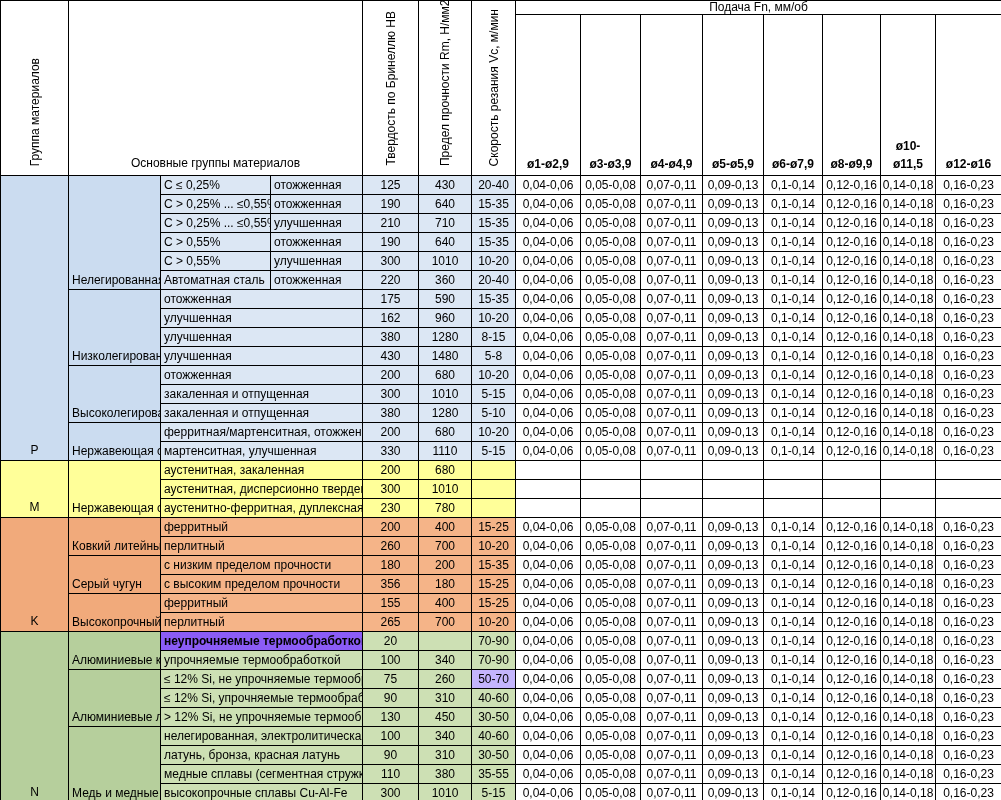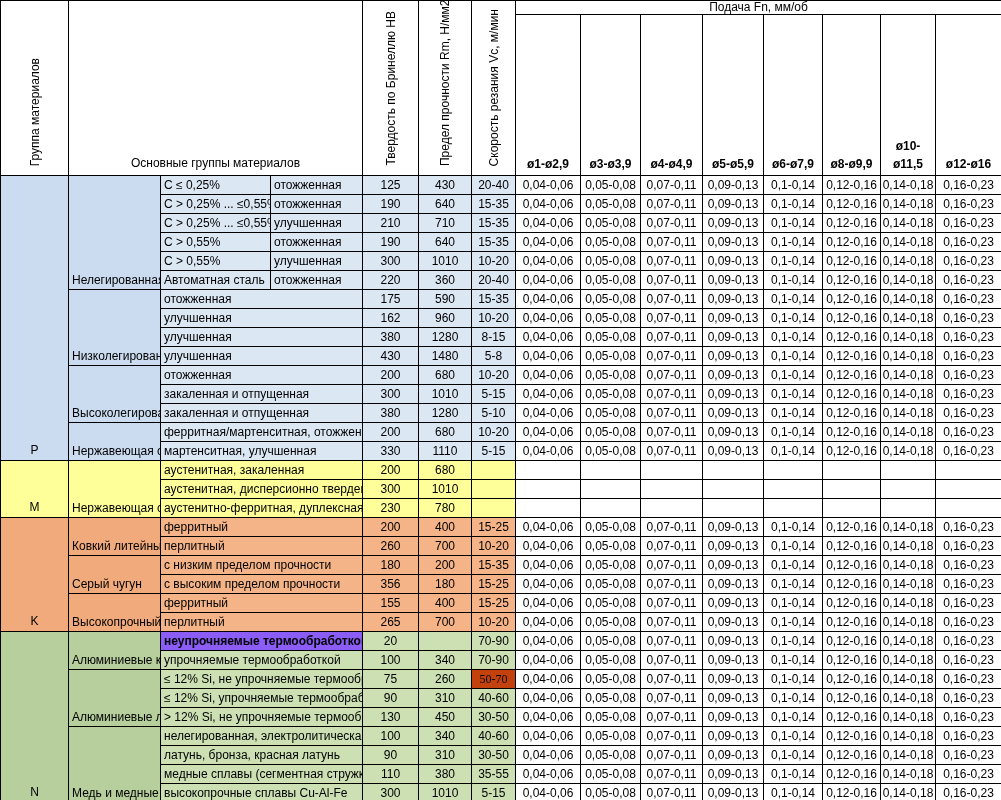"50-70" td.num { background: #c2410c -> #c4b5fd; font-family: Liberation Serif, serif -> none }
